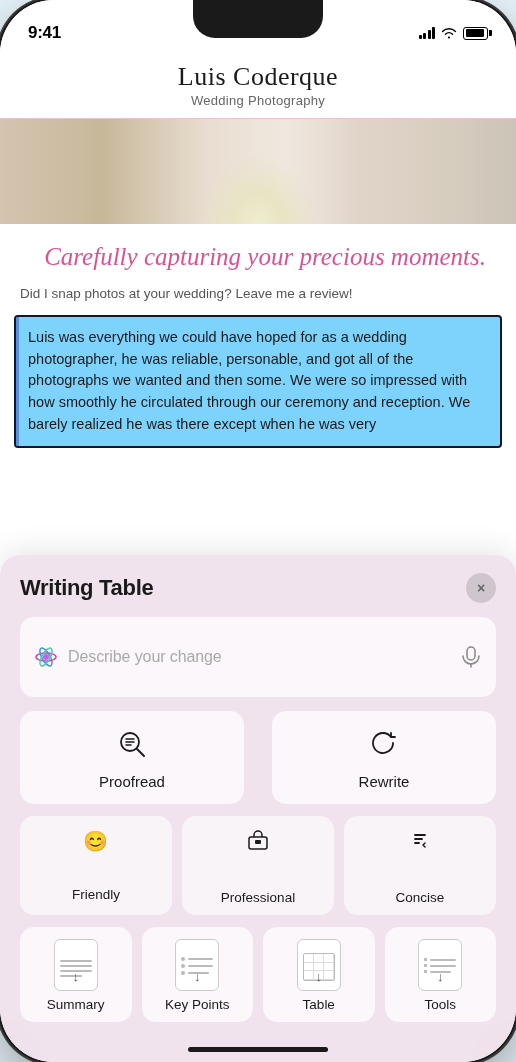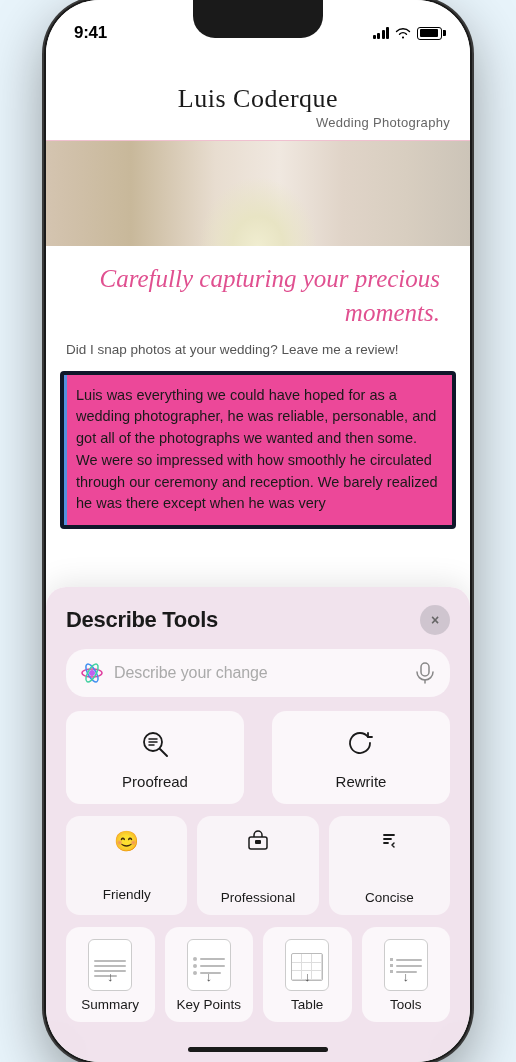"9:41" .phone { width: 424px -> 516px }
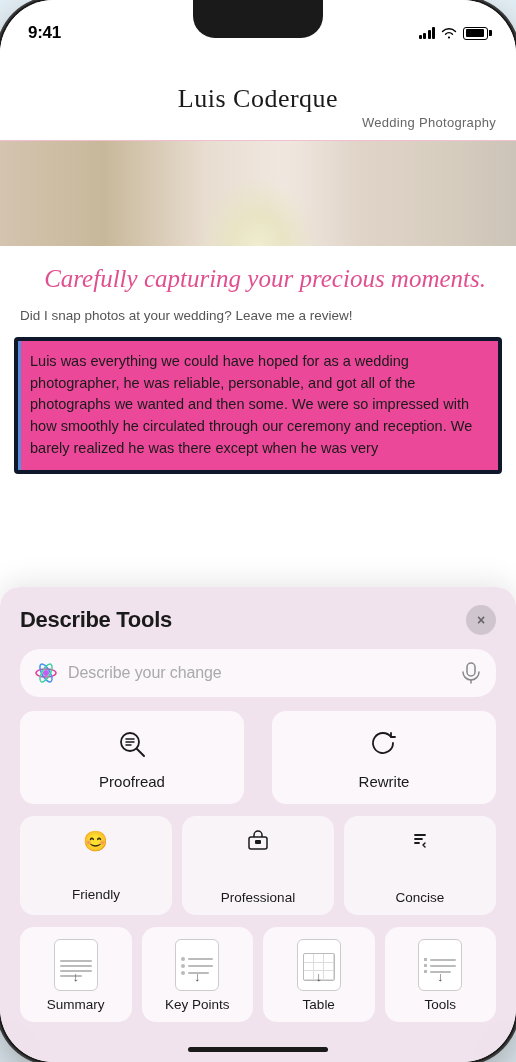"Luis Coderque" .website-header { margin-top: 22px -> none }
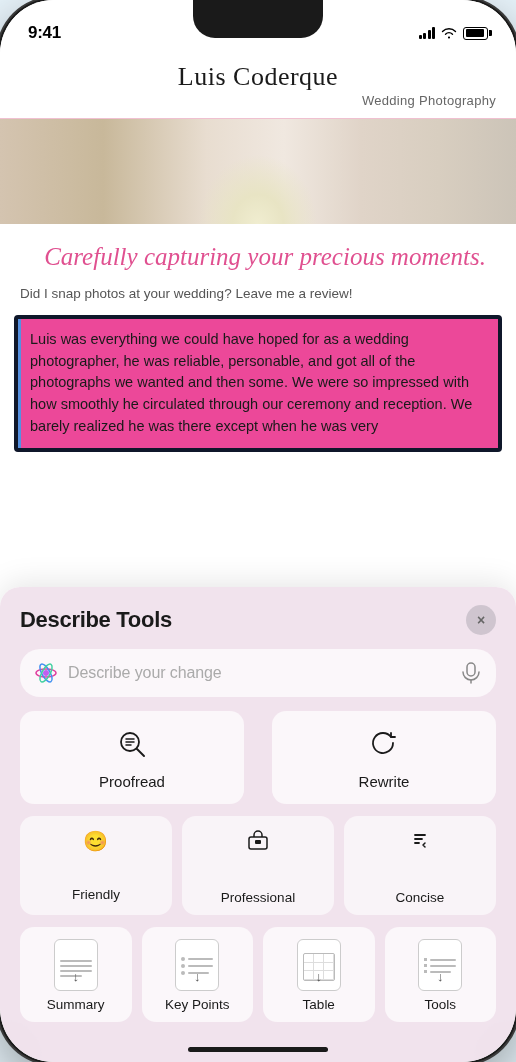"Wedding Photography" .site-subtitle { text-align: right -> none }
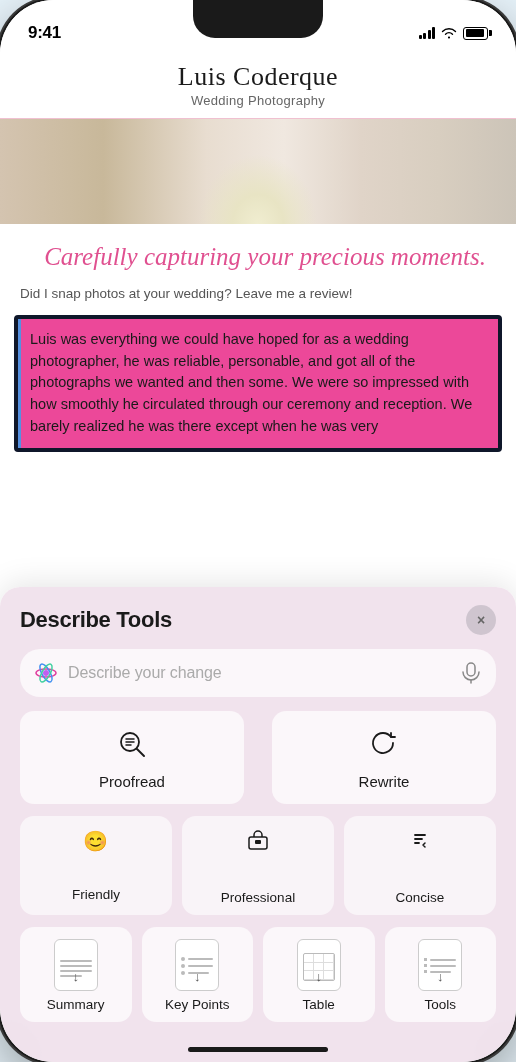"Luis was everything we could" .selected-text-area { background: #ec4899 -> #7dd3fc; border: 4px solid #0f172a -> 2px solid #0f172a }
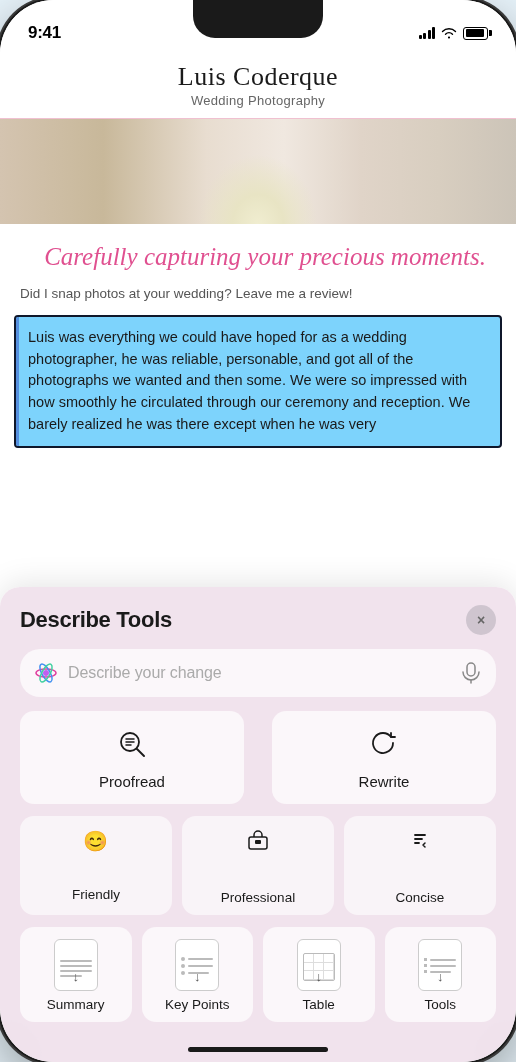"Describe Tools" span.writing-tools-title { text: Describe Tools -> Writing Table }
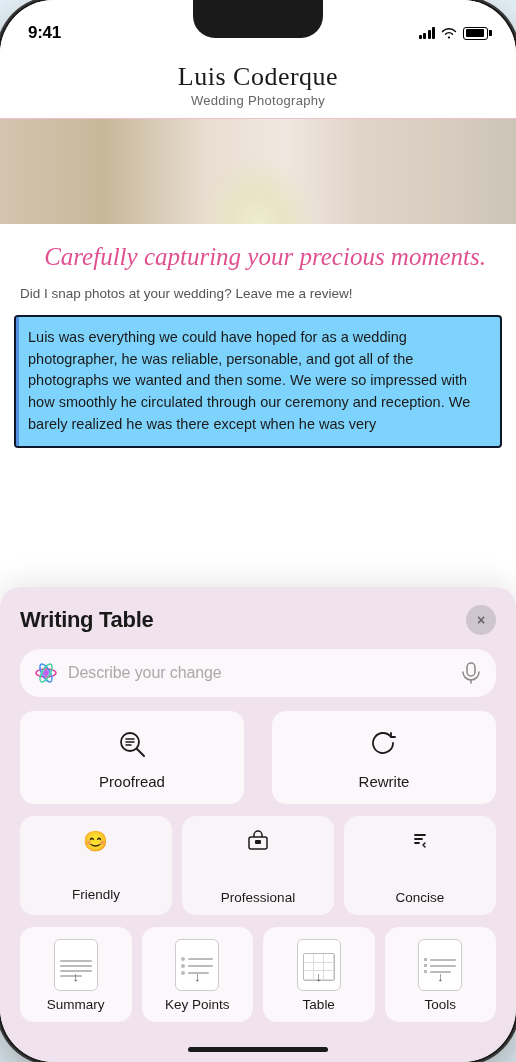"Describe your change" .search-input-row { border-radius: 20px -> 14px; padding: 12px 14px -> 28px 14px }
